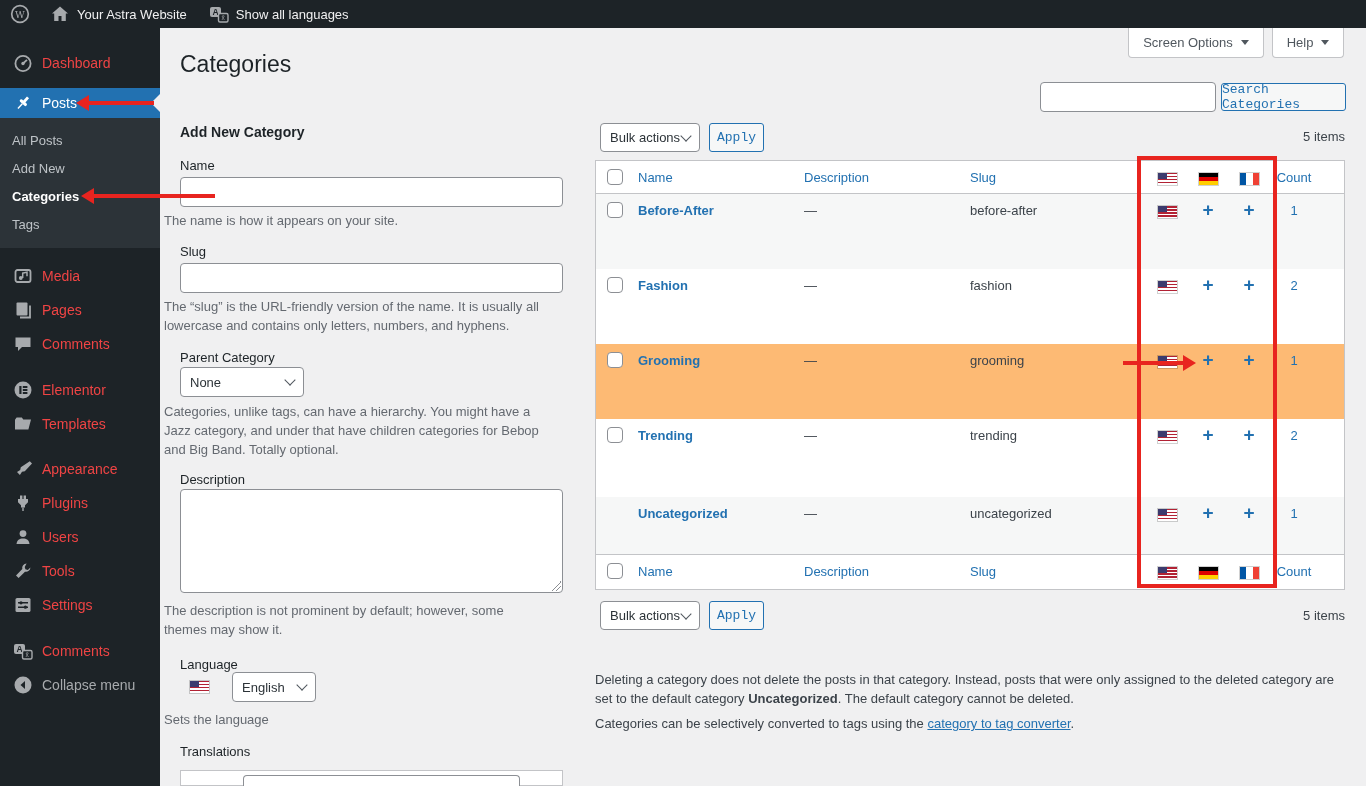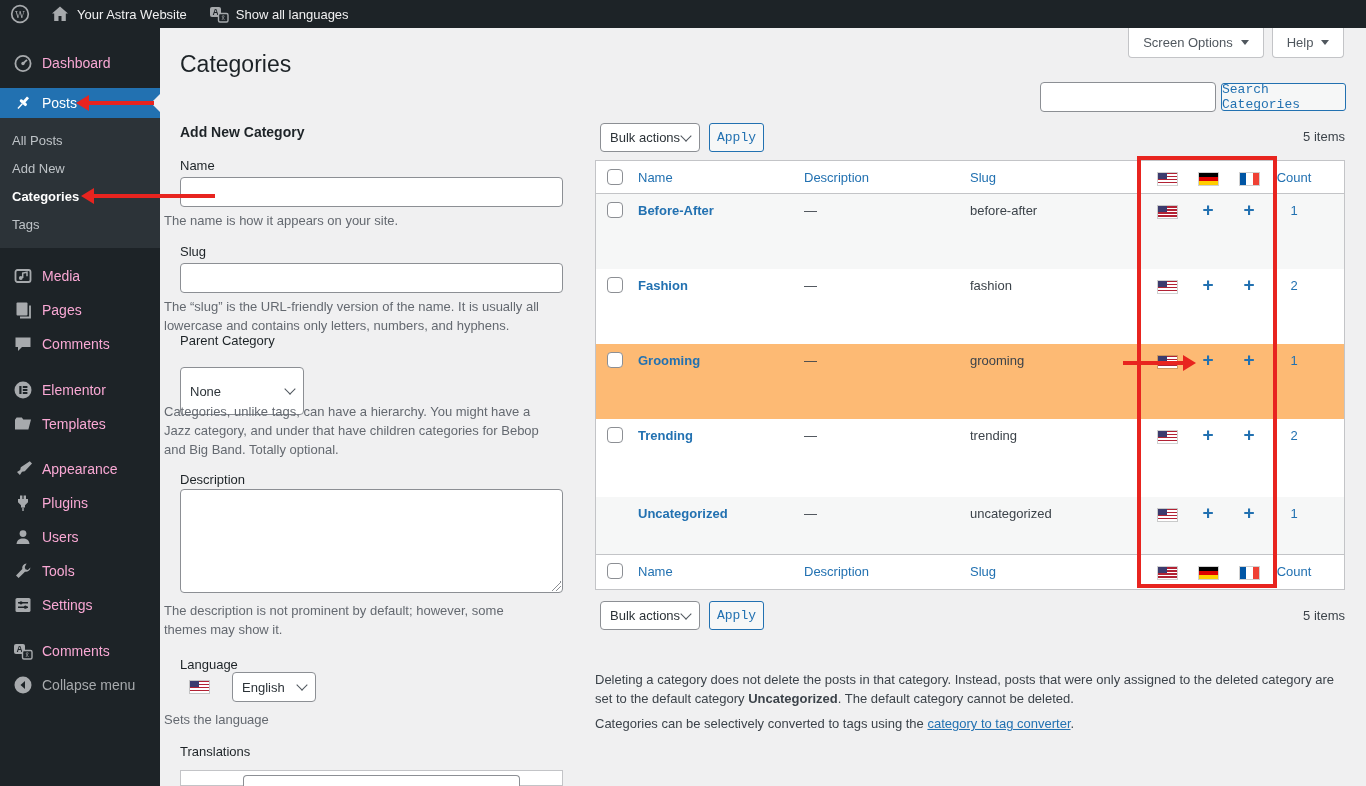"Dashboard" .menu-item { color: #f9a8d4 -> #ef4444 }
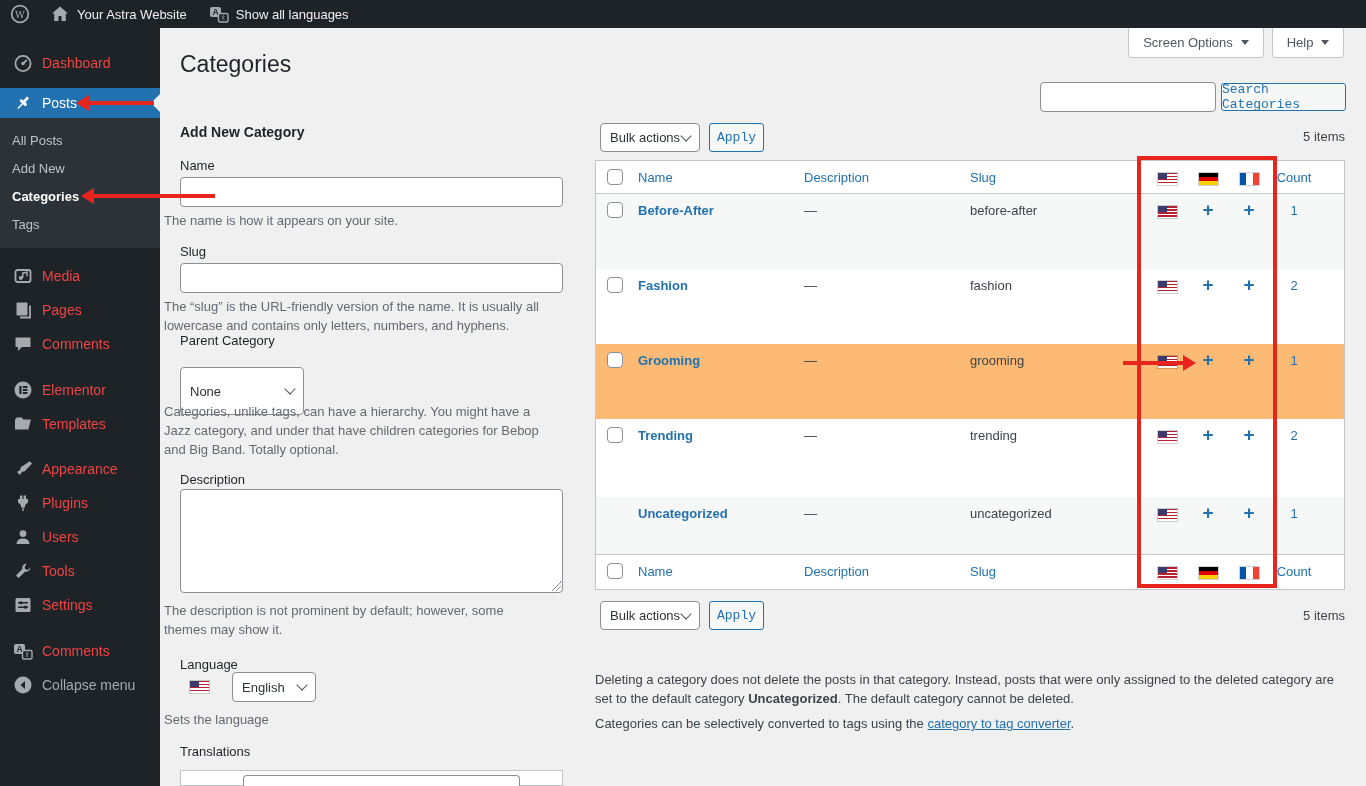"Parent Category" label.f-label { top: 333px -> 350px }
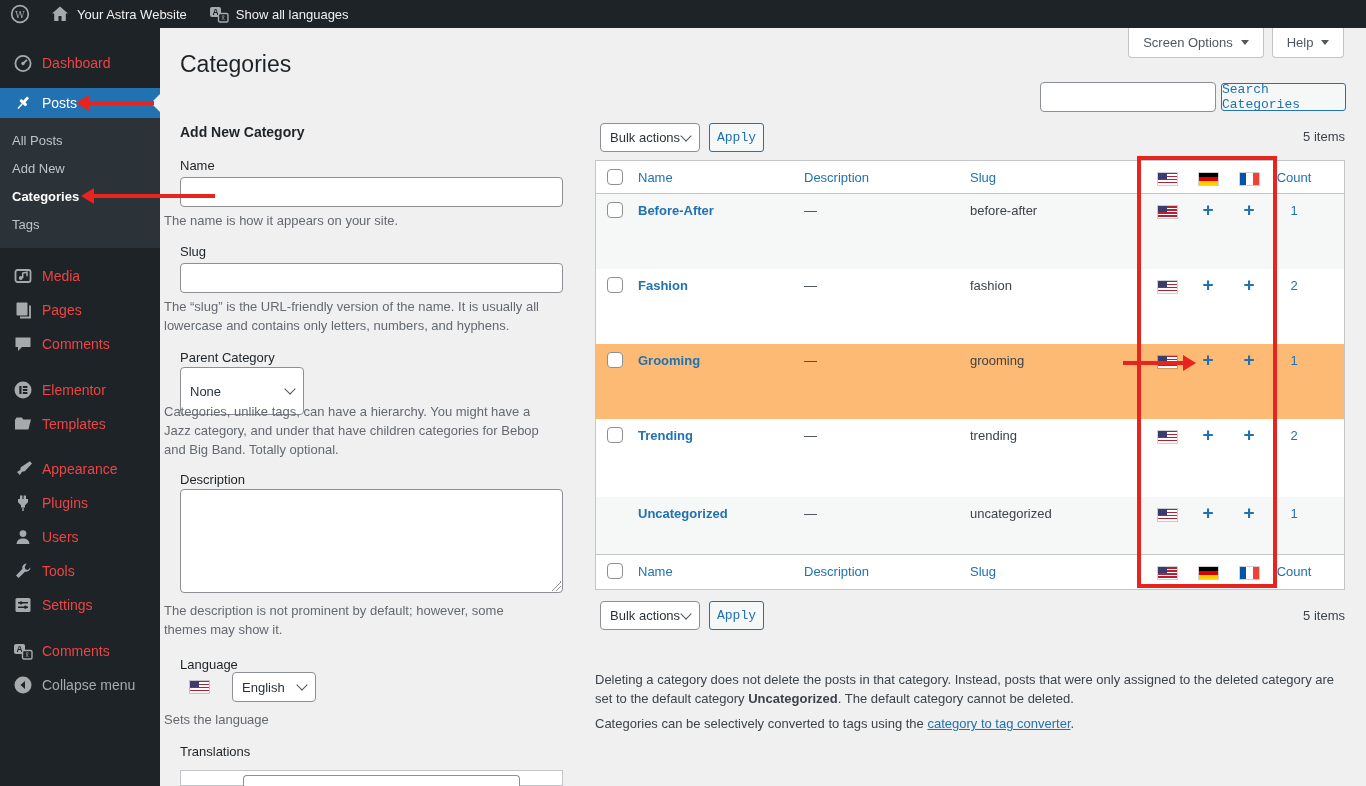"None" .parent-select { height: 48px -> 30px }
